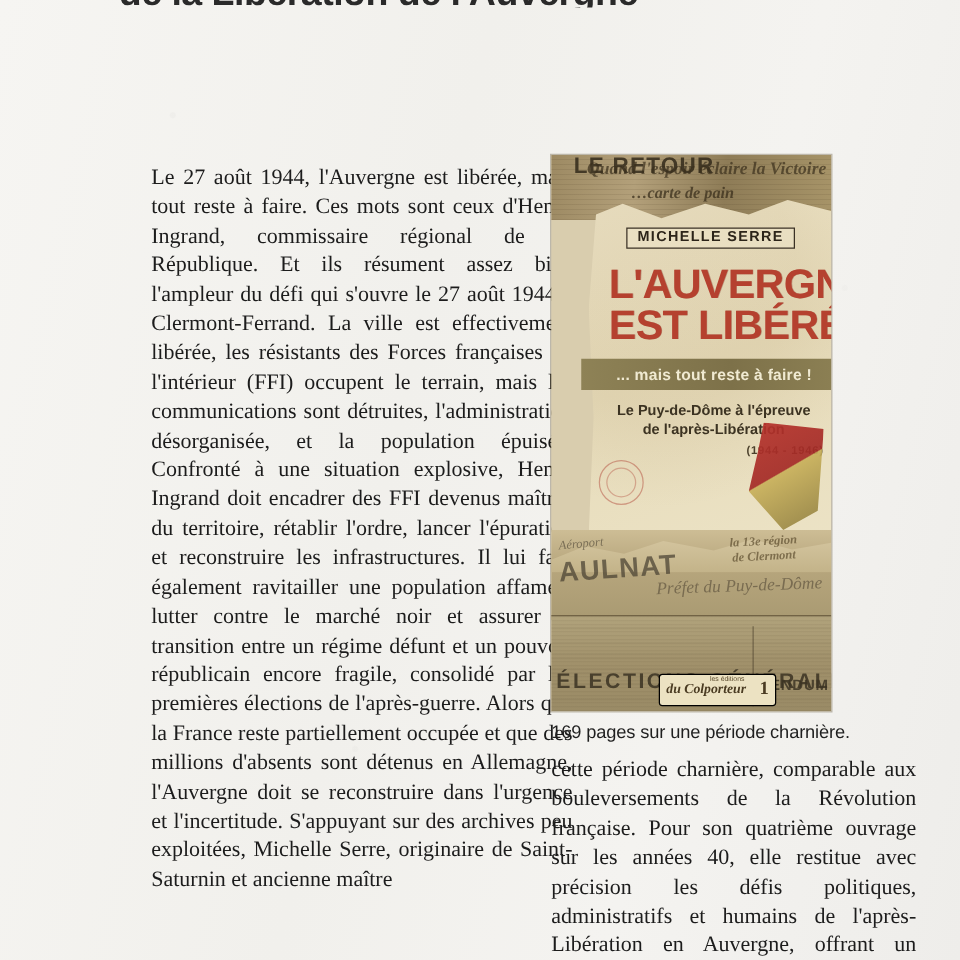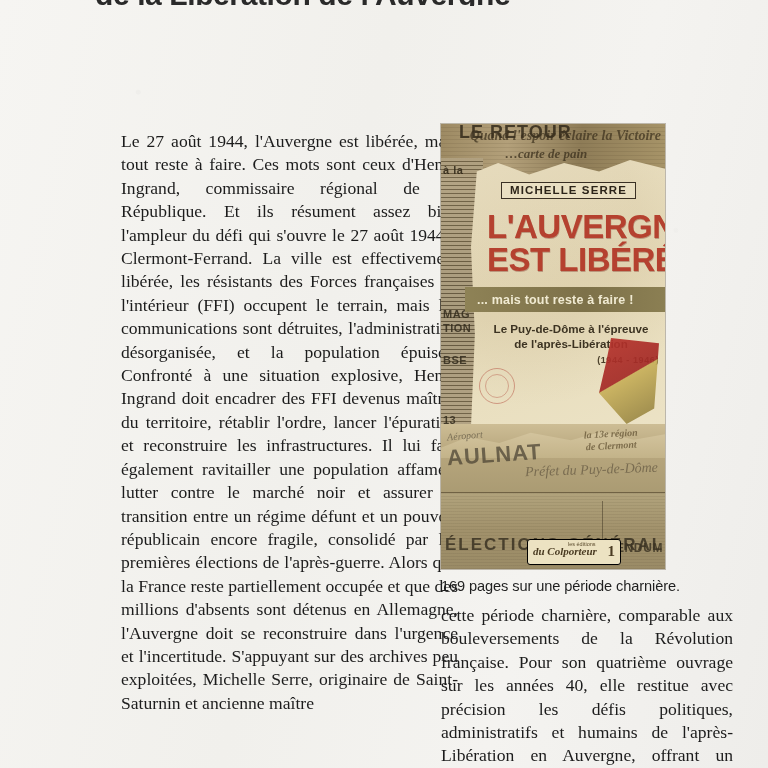"à la" div.cv-side { html: <div> <span>à la</span> <span>MAG</span> <span>TION</span> <span>BSE</span> <span>13</span> </div> -> none }
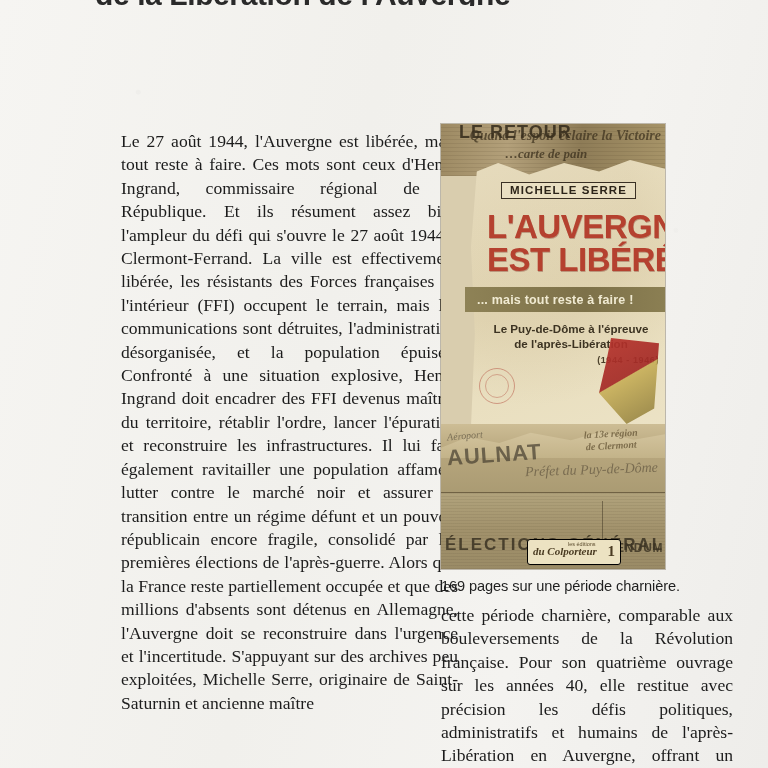"... mais tout reste à" .cv-band span { padding-left: 12px -> 28px }
